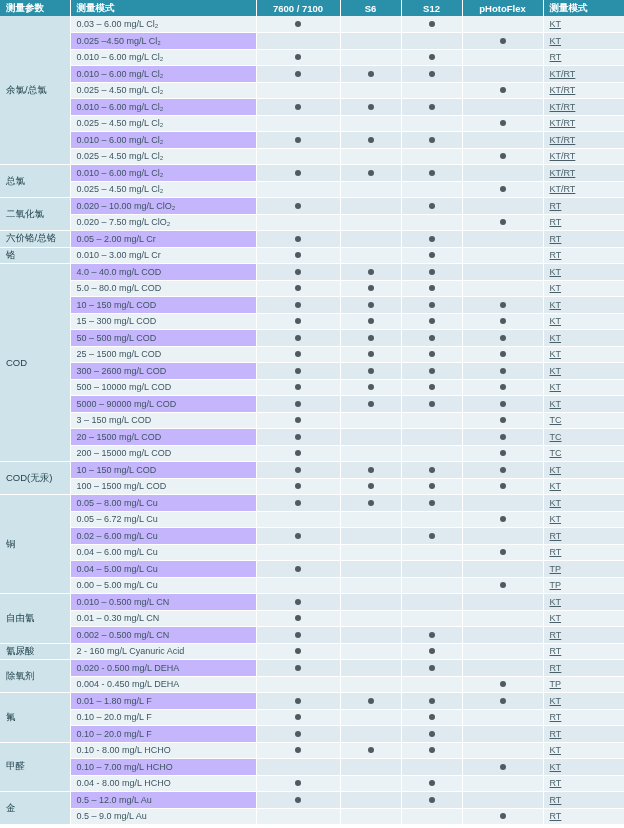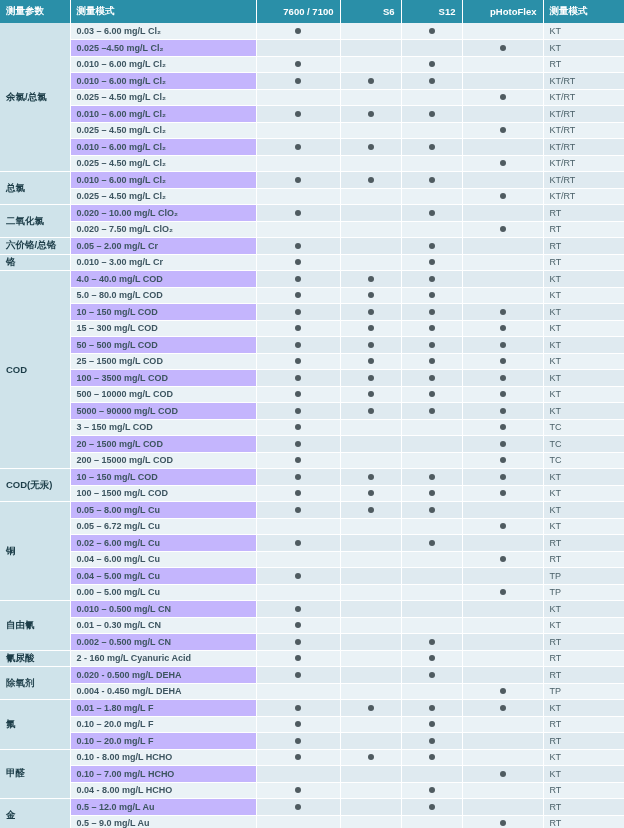"测量参数" thead th { height: 23px -> 16px }
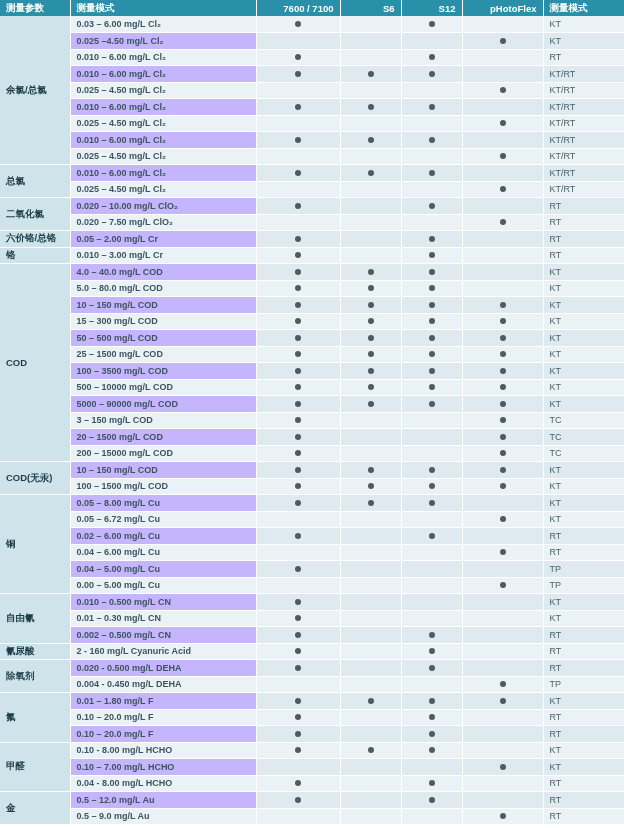"7600 / 7100" thead th.ctr { text-align: right -> center }
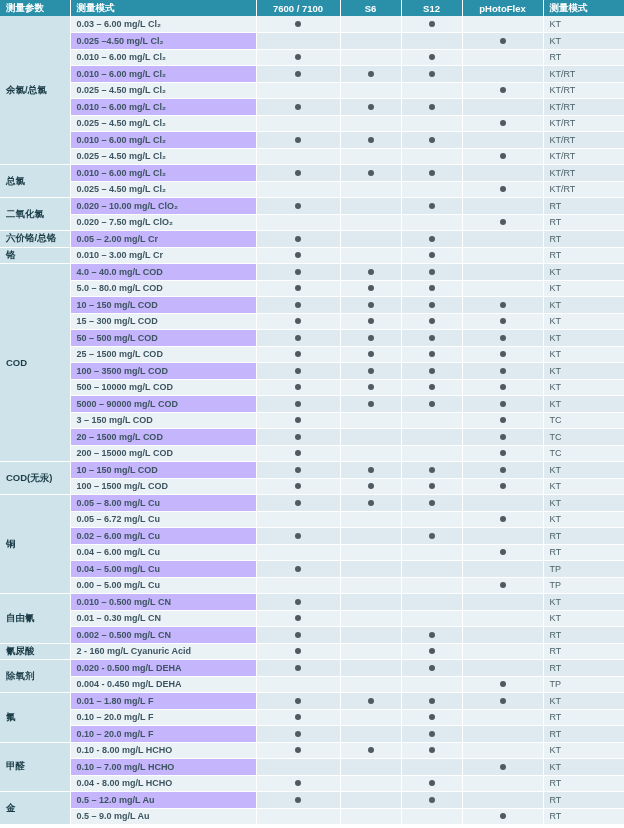"0.03 – 6.00 mg/L Cl₂" td.range { font-weight: bold -> none }
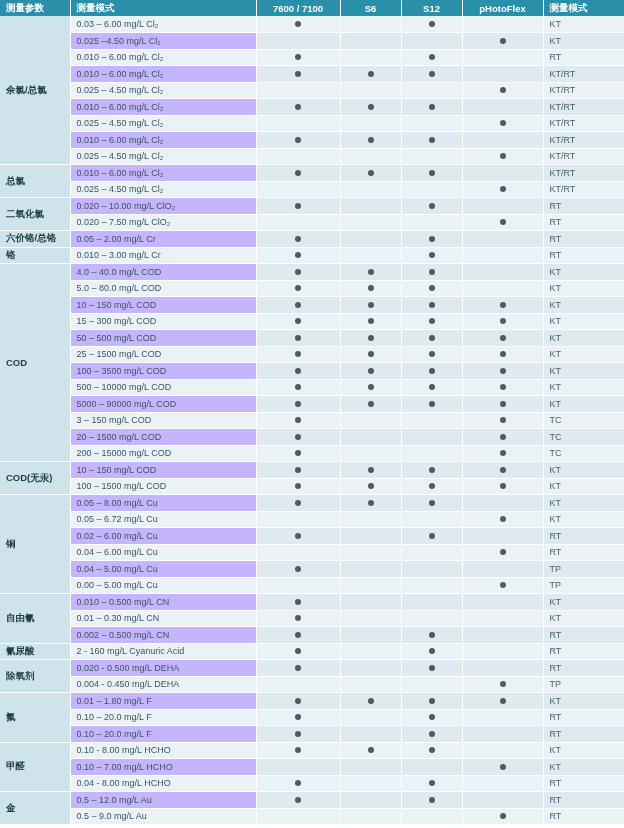"KT" td.mode { text-decoration: none -> underline }
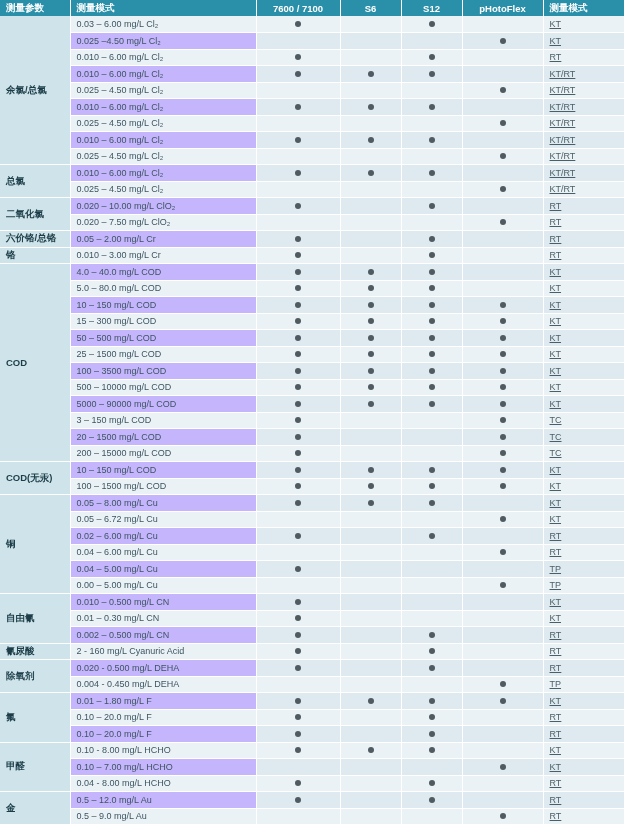"余氯/总氯" td.param { font-weight: bold -> normal }
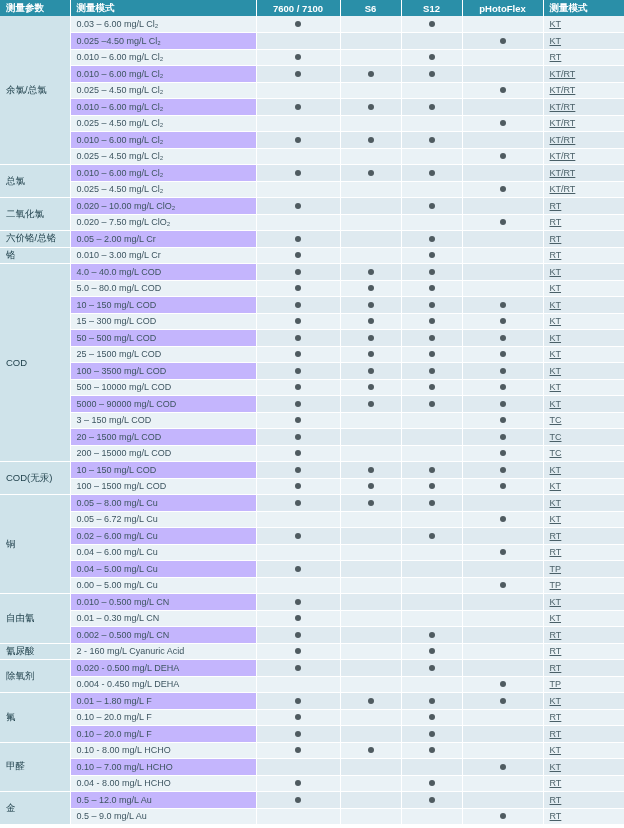"100 – 3500 mg/L COD" td.range { text: 100 – 3500 -> 300 – 2600 }
